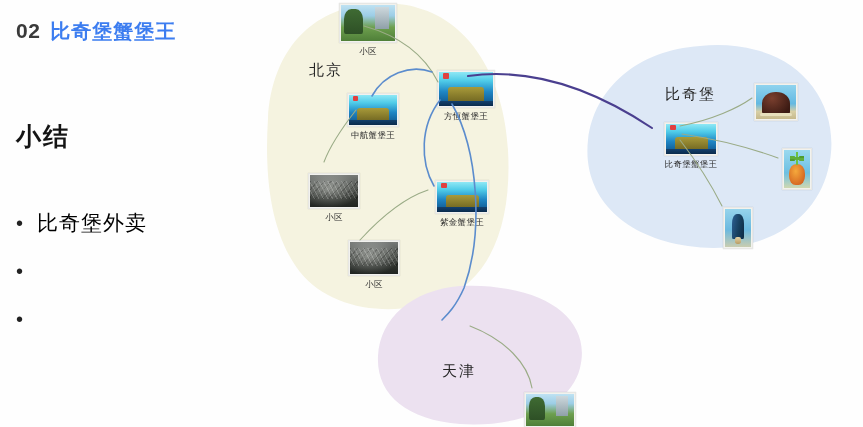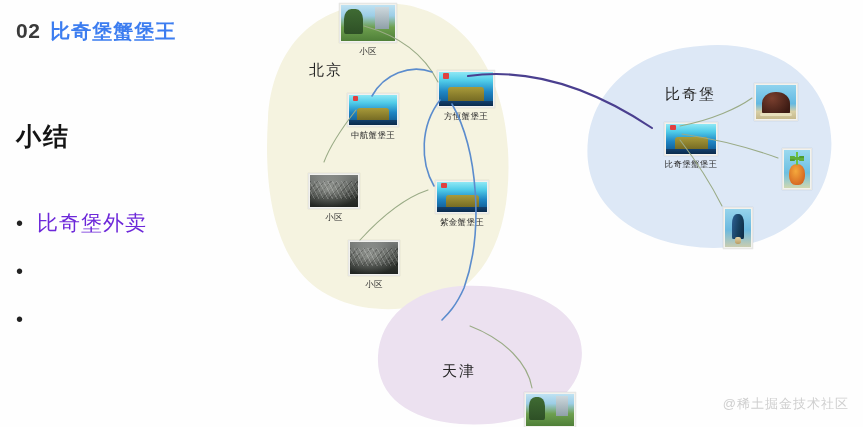"比奇堡外卖" .bullet-text { color: #6d28d9 -> #000000 }
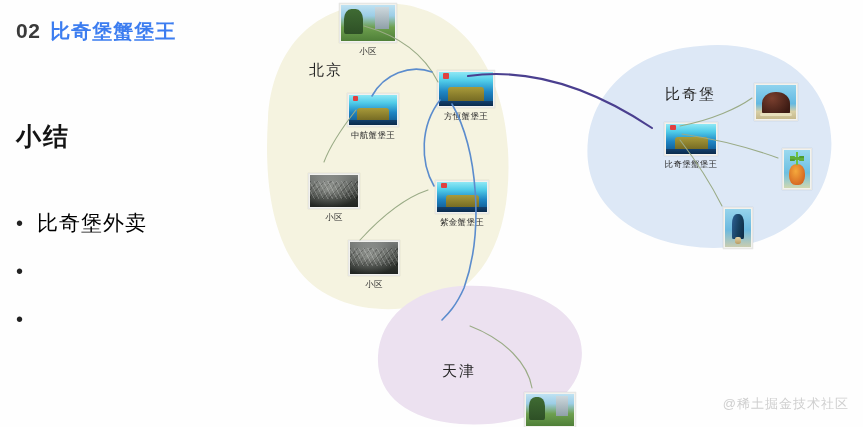"@稀土掘金技术社区" div.watermark { html: <div>@稀土掘金技术社区</div> -> none }
